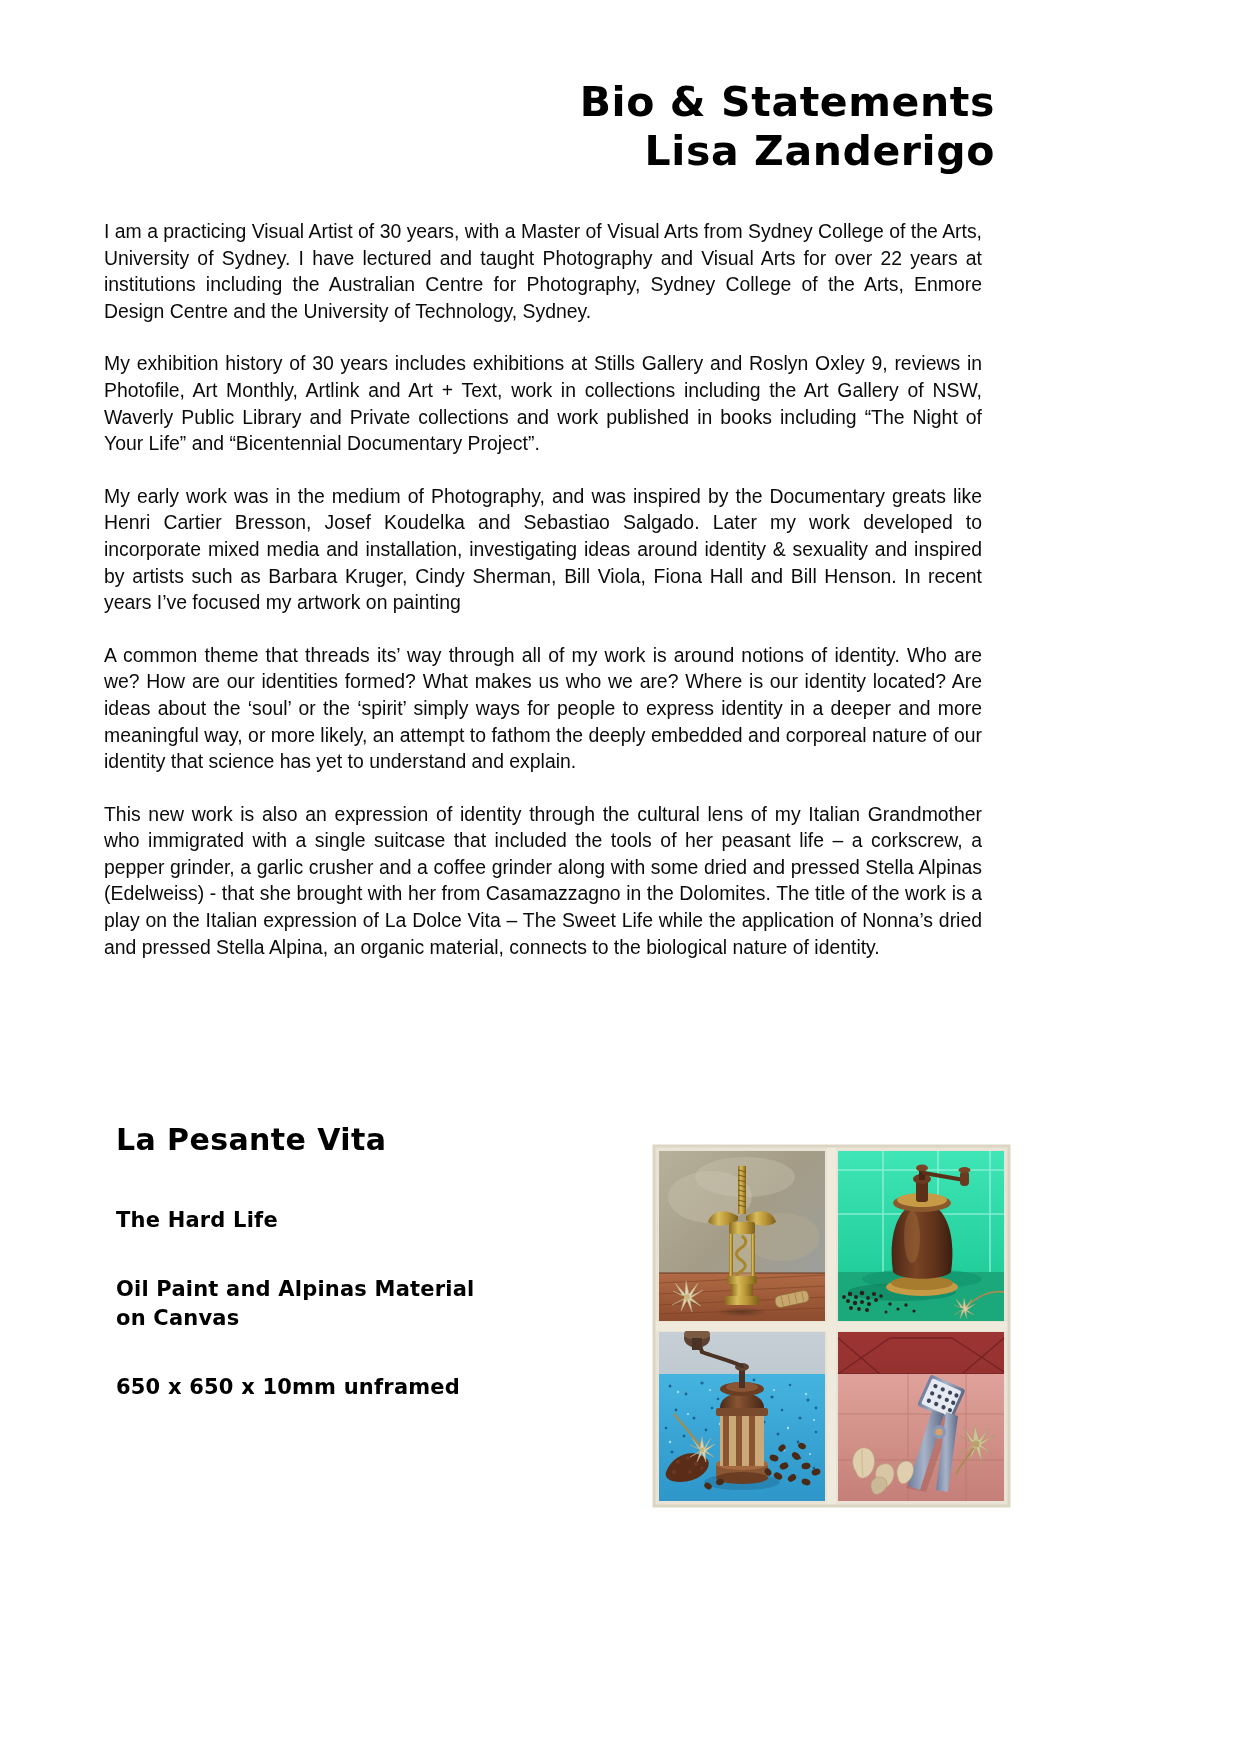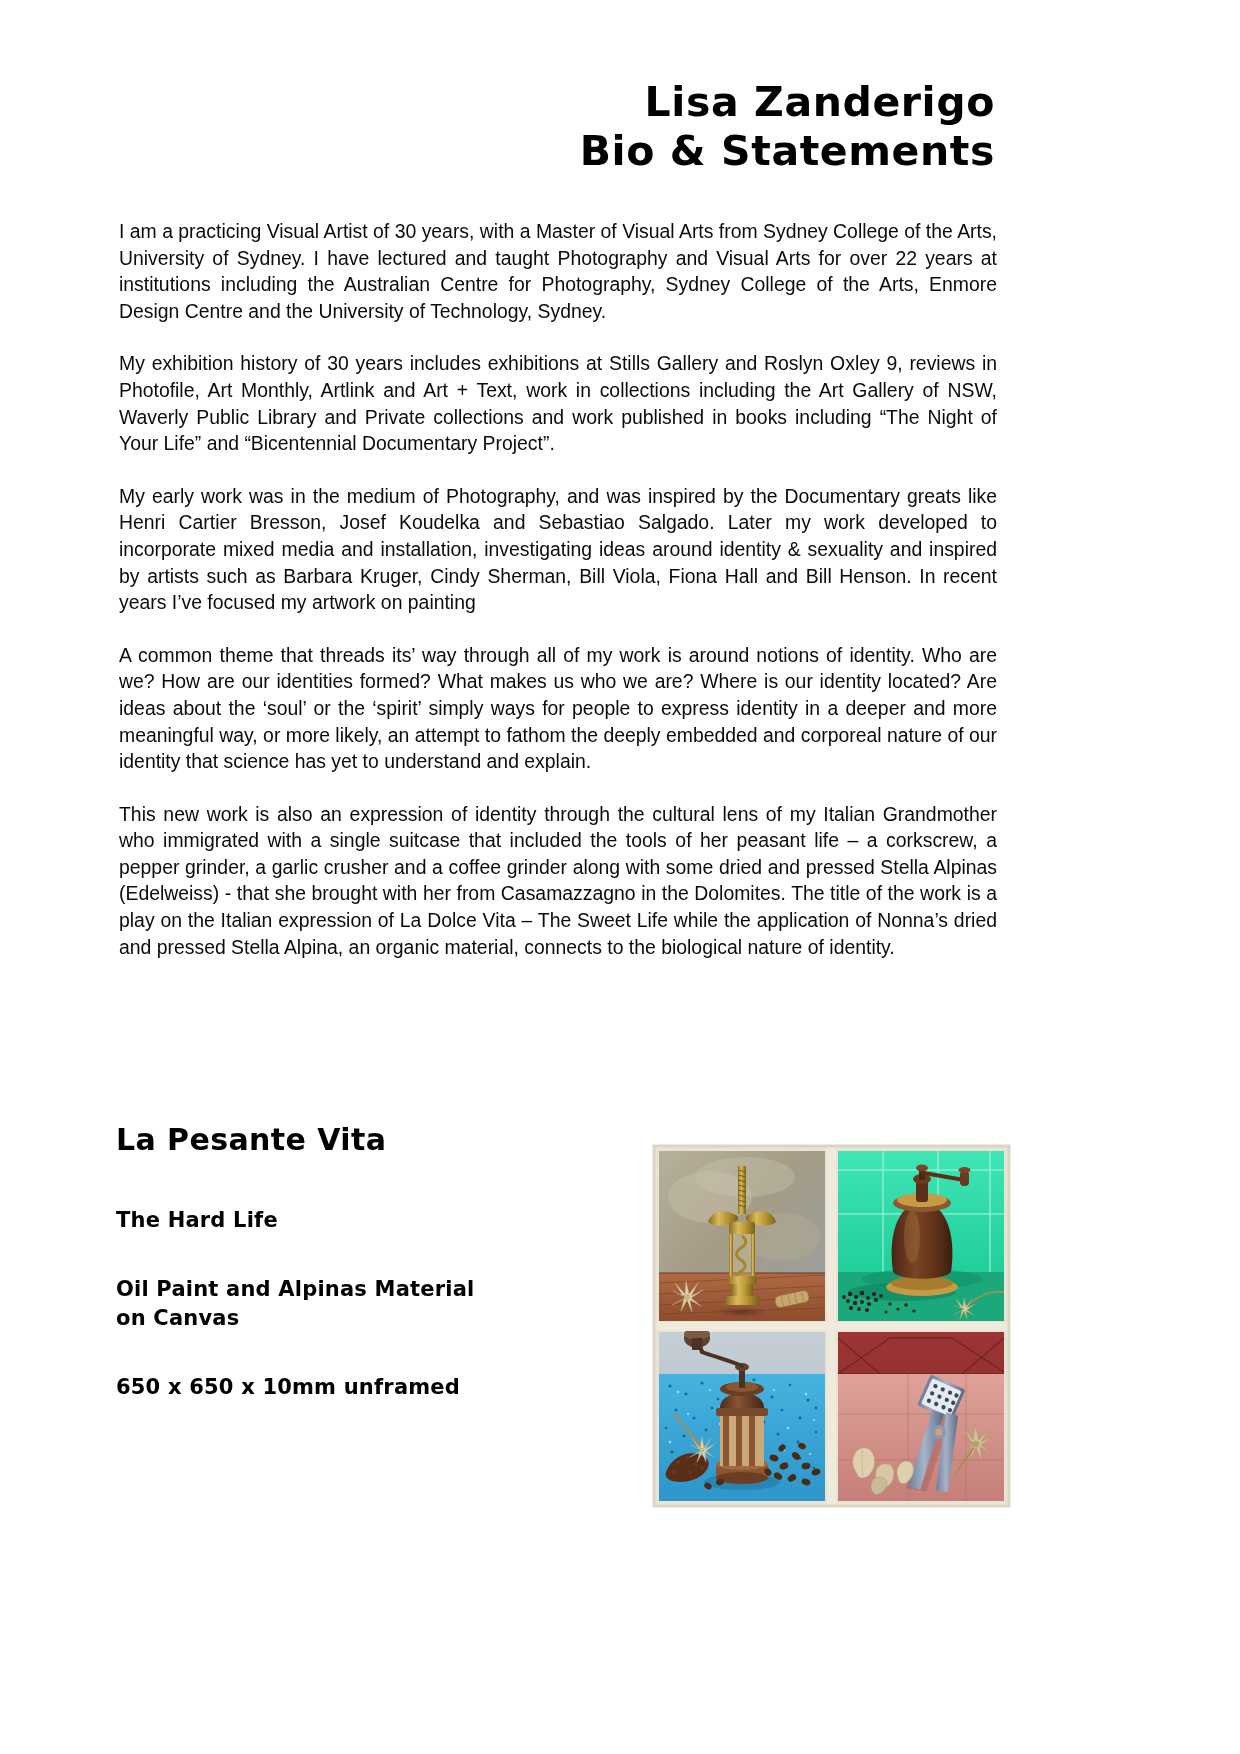"Lisa Zanderigo" div.title-line { order: before "Bio & Statements" -> after "Bio & Statements" }
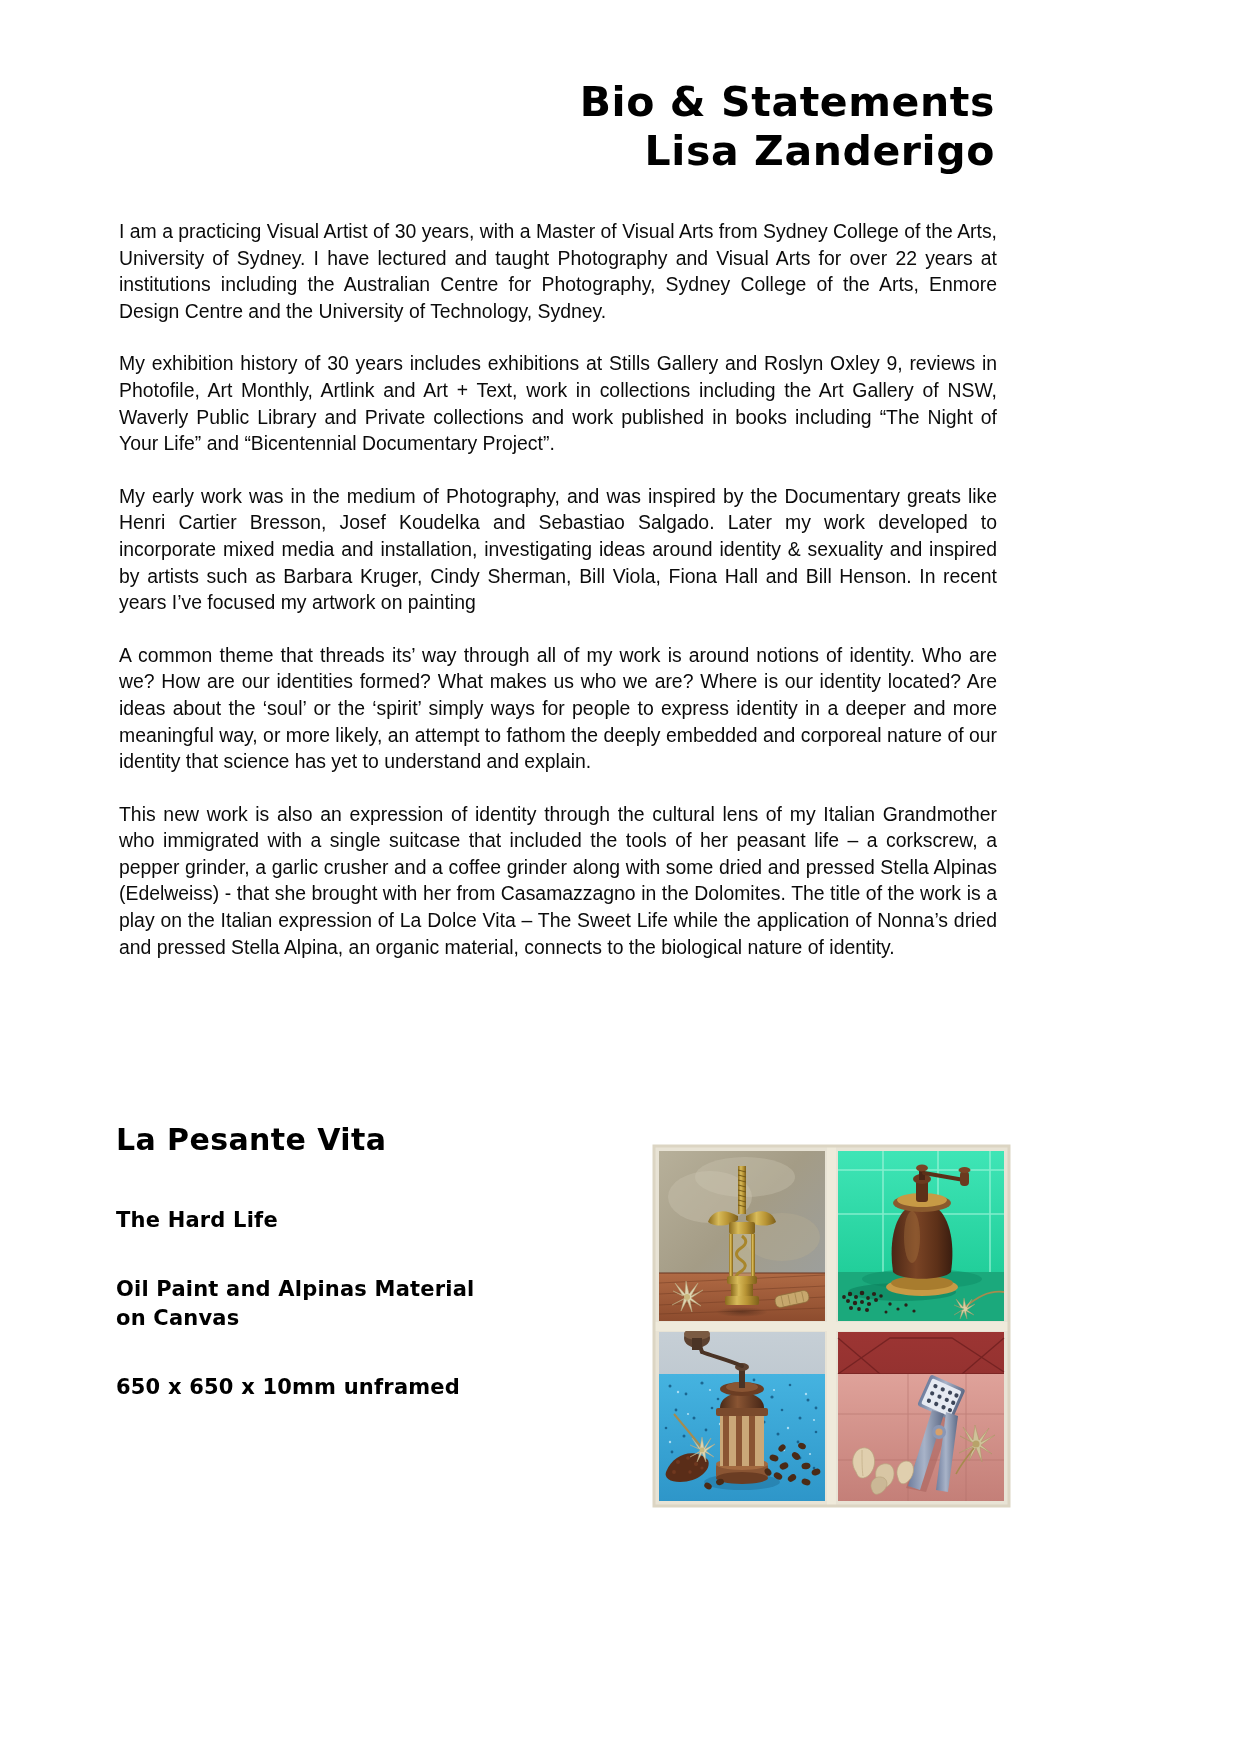"I am a practicing Visual" .body-copy { left: 119px -> 104px }
